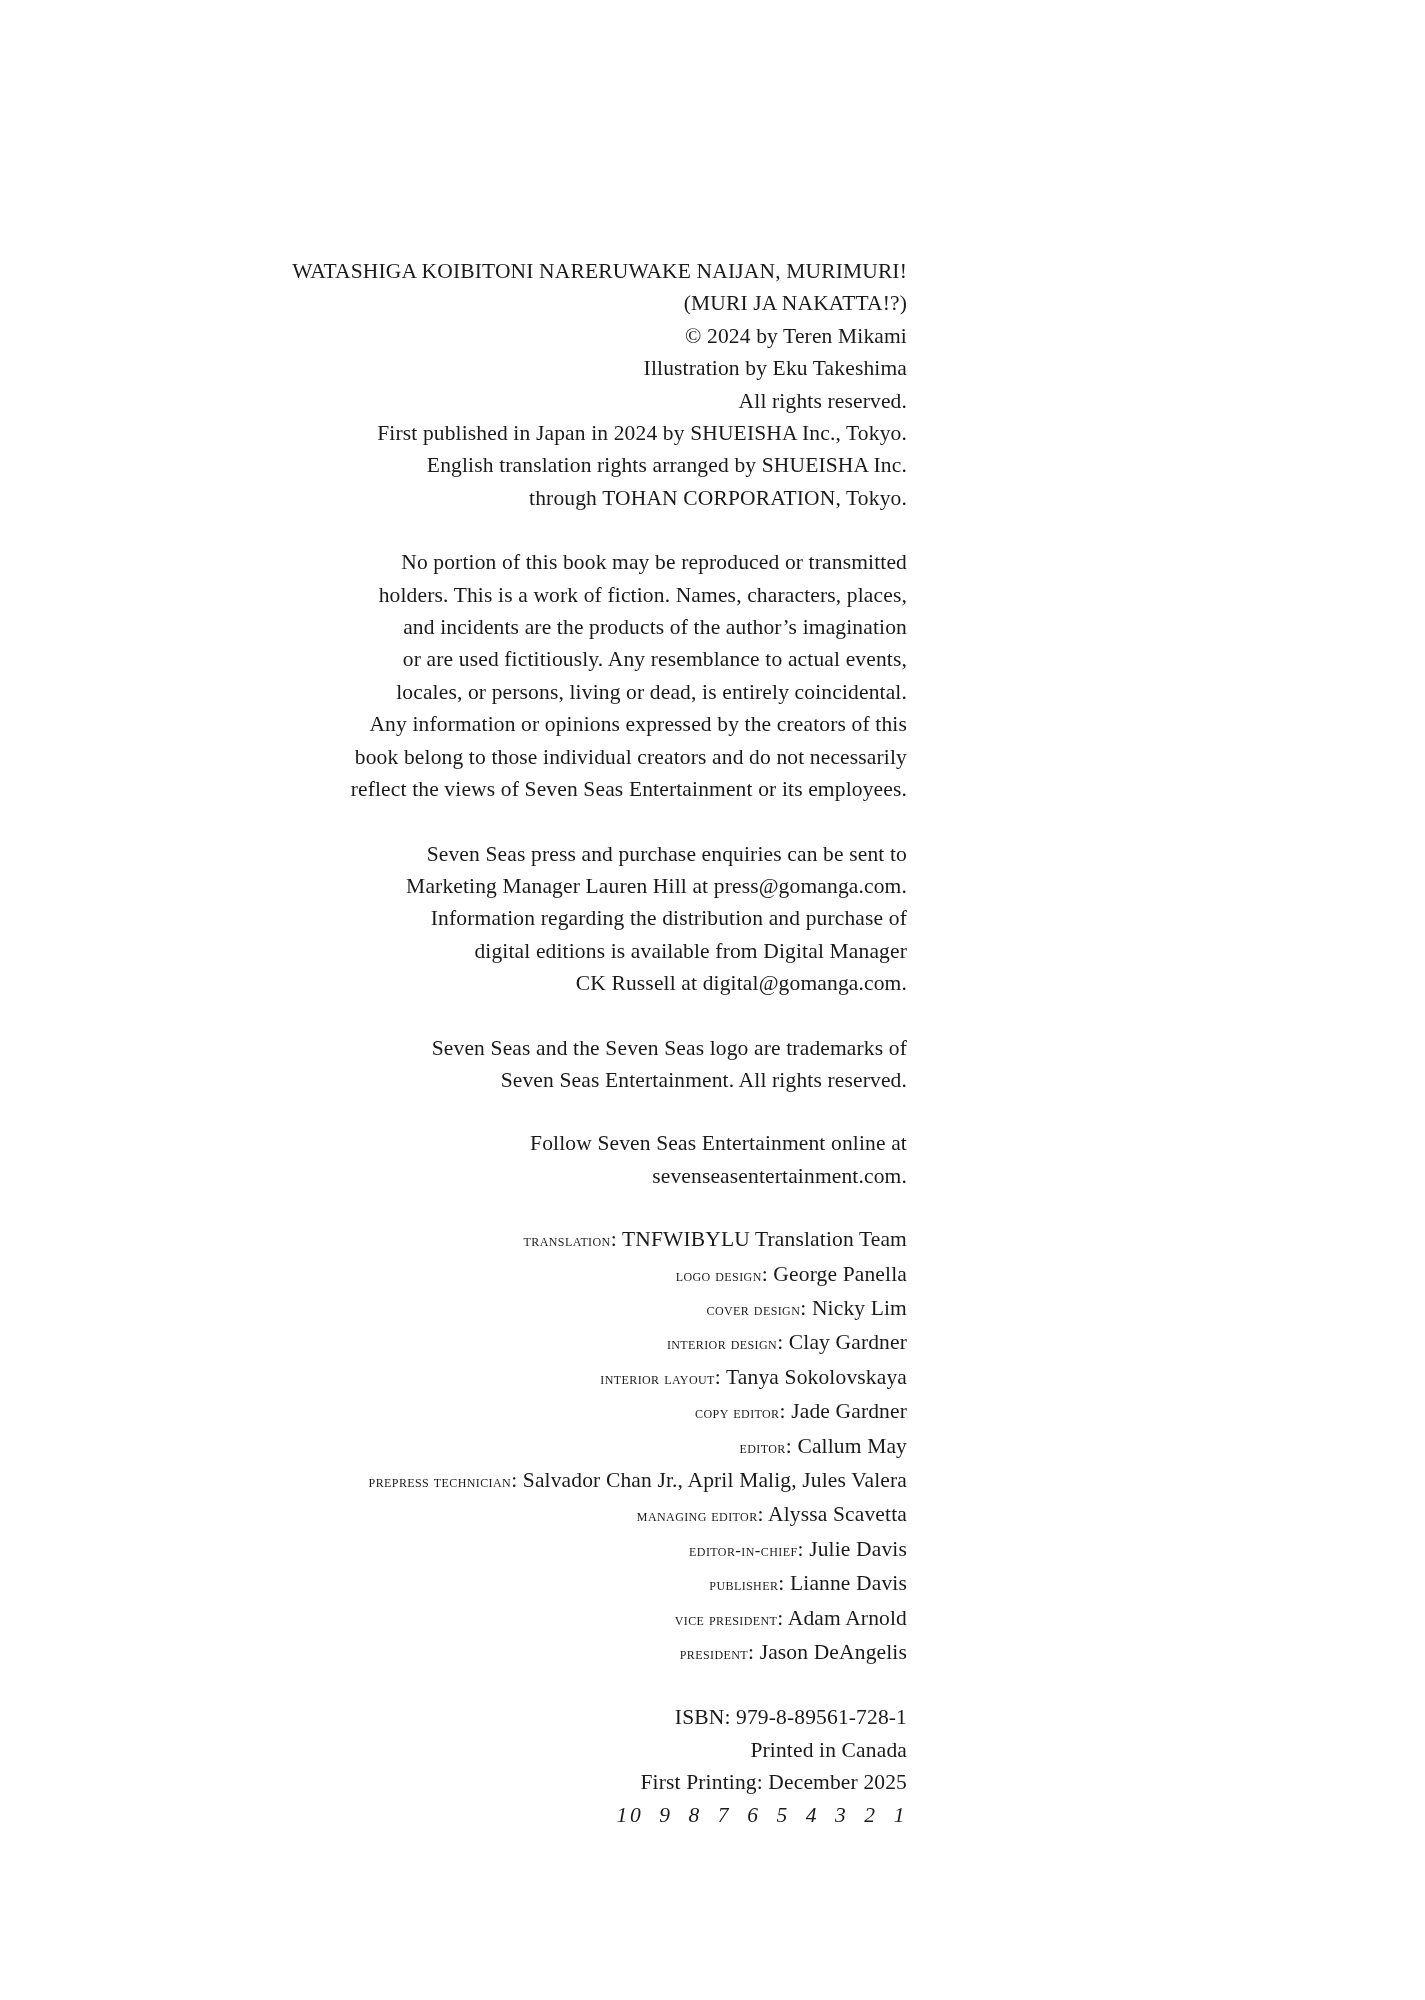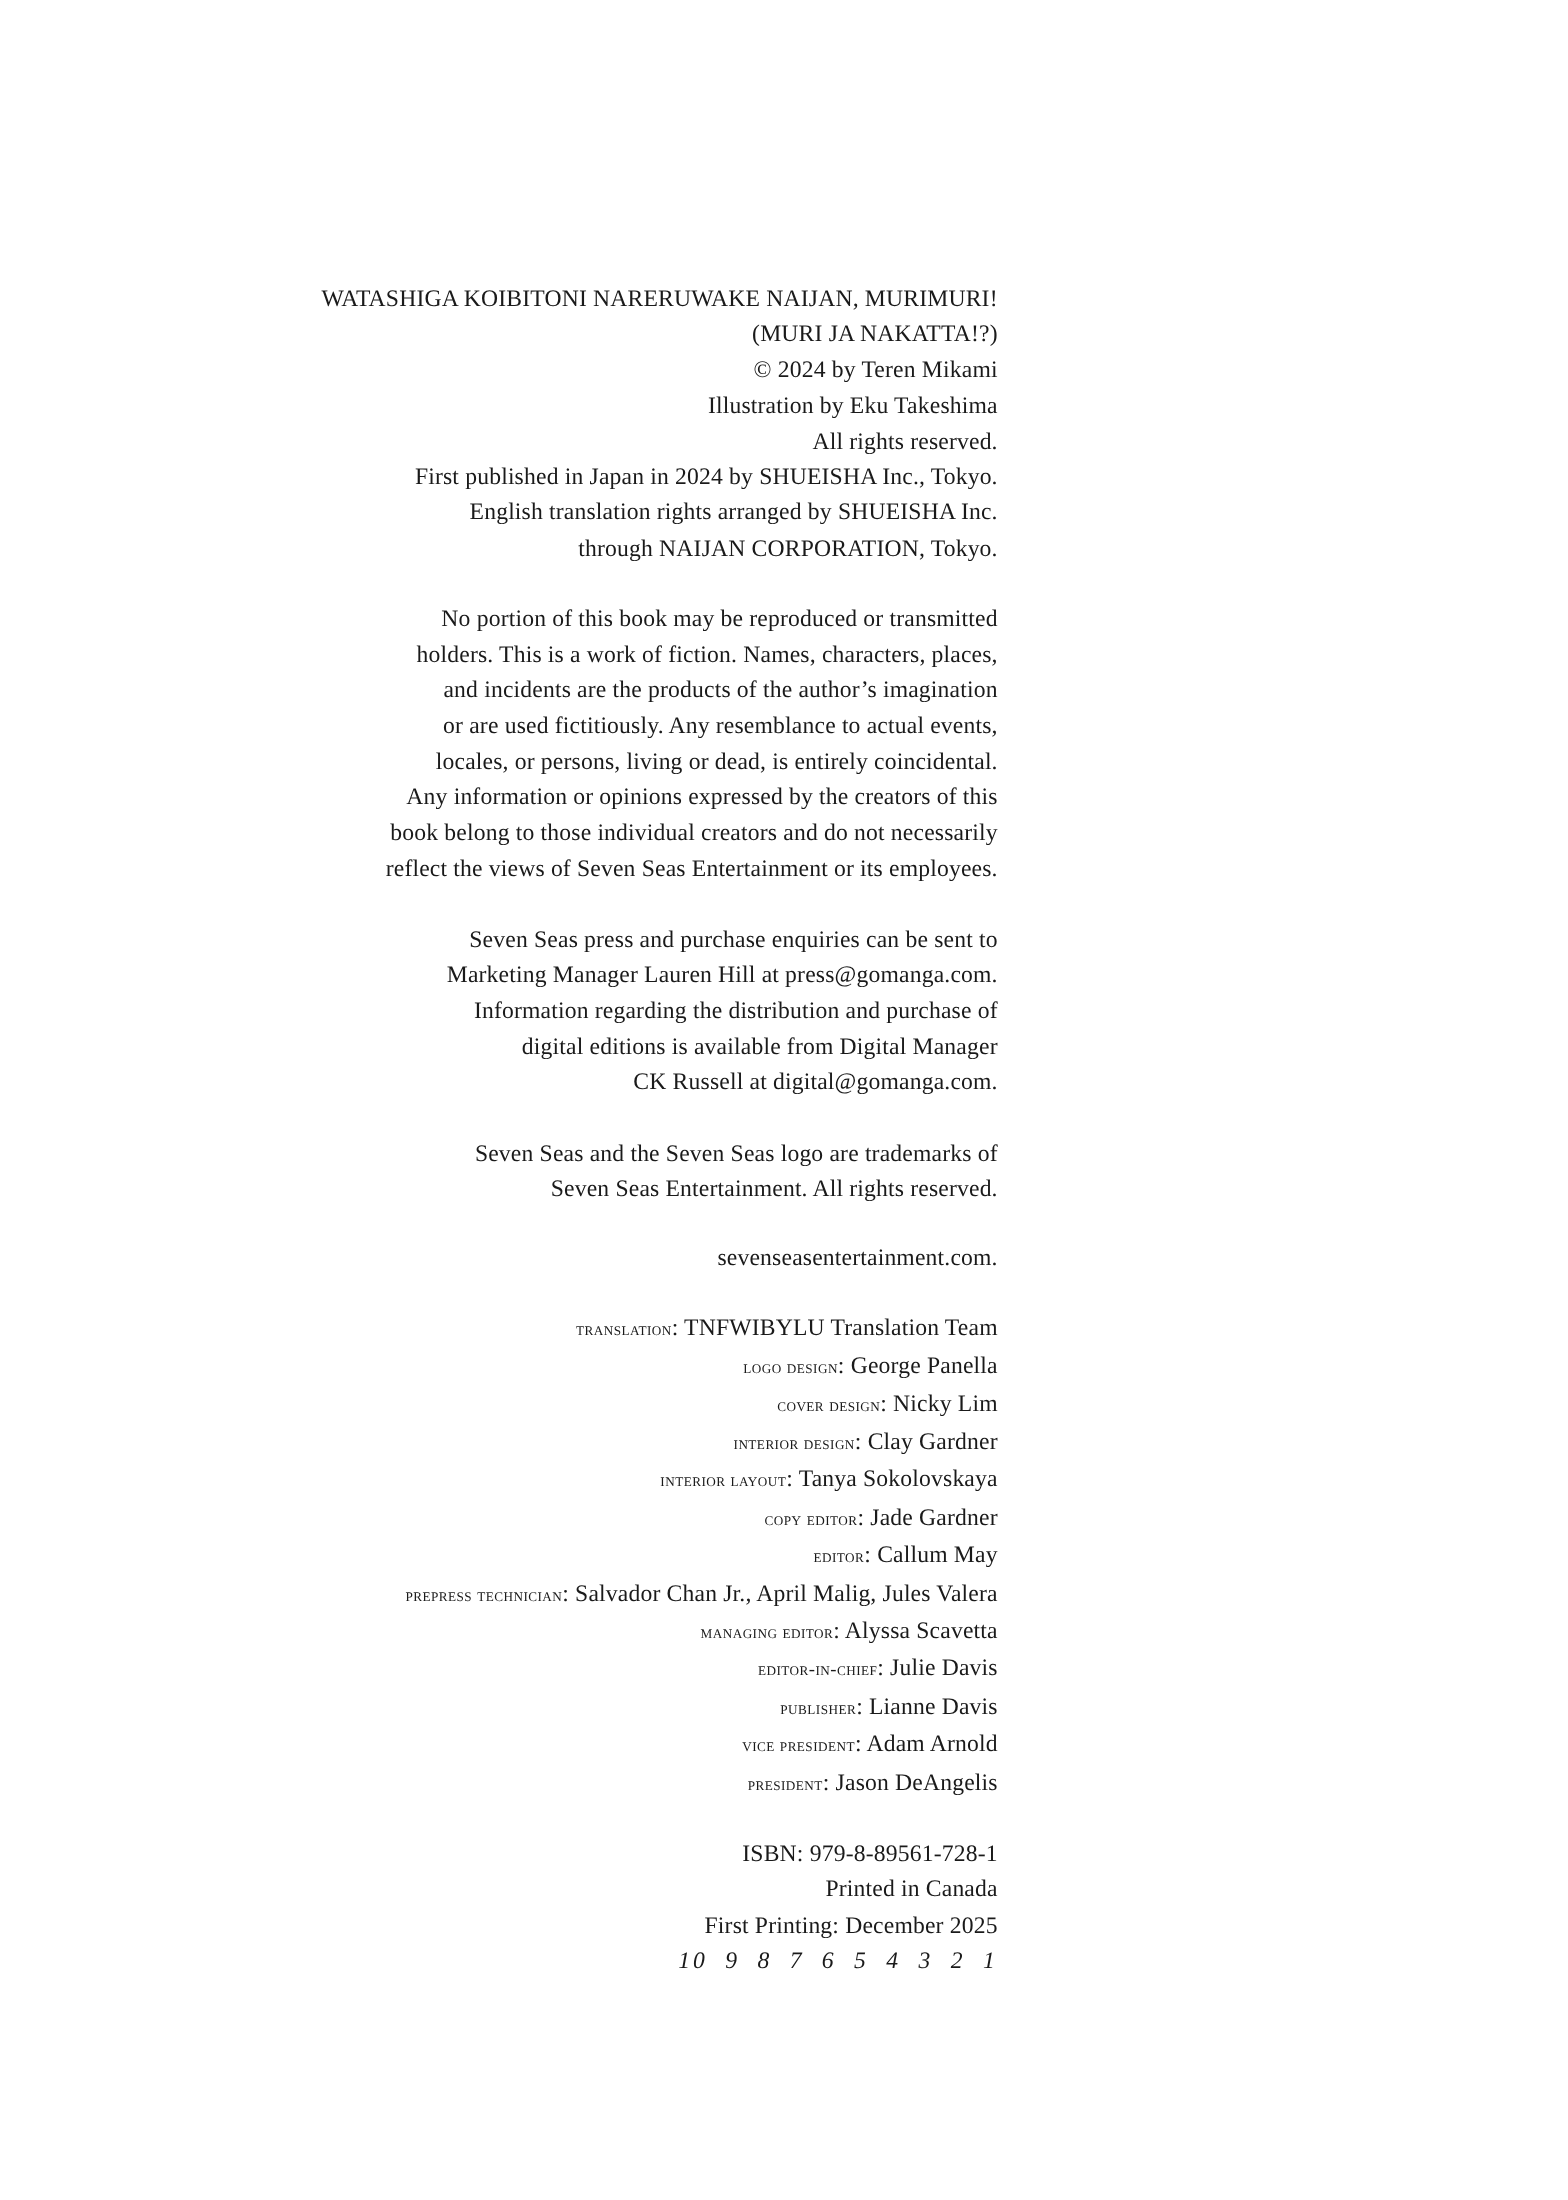"through NAIJAN CORPORATION, Tokyo." div.line { text: NAIJAN -> TOHAN }
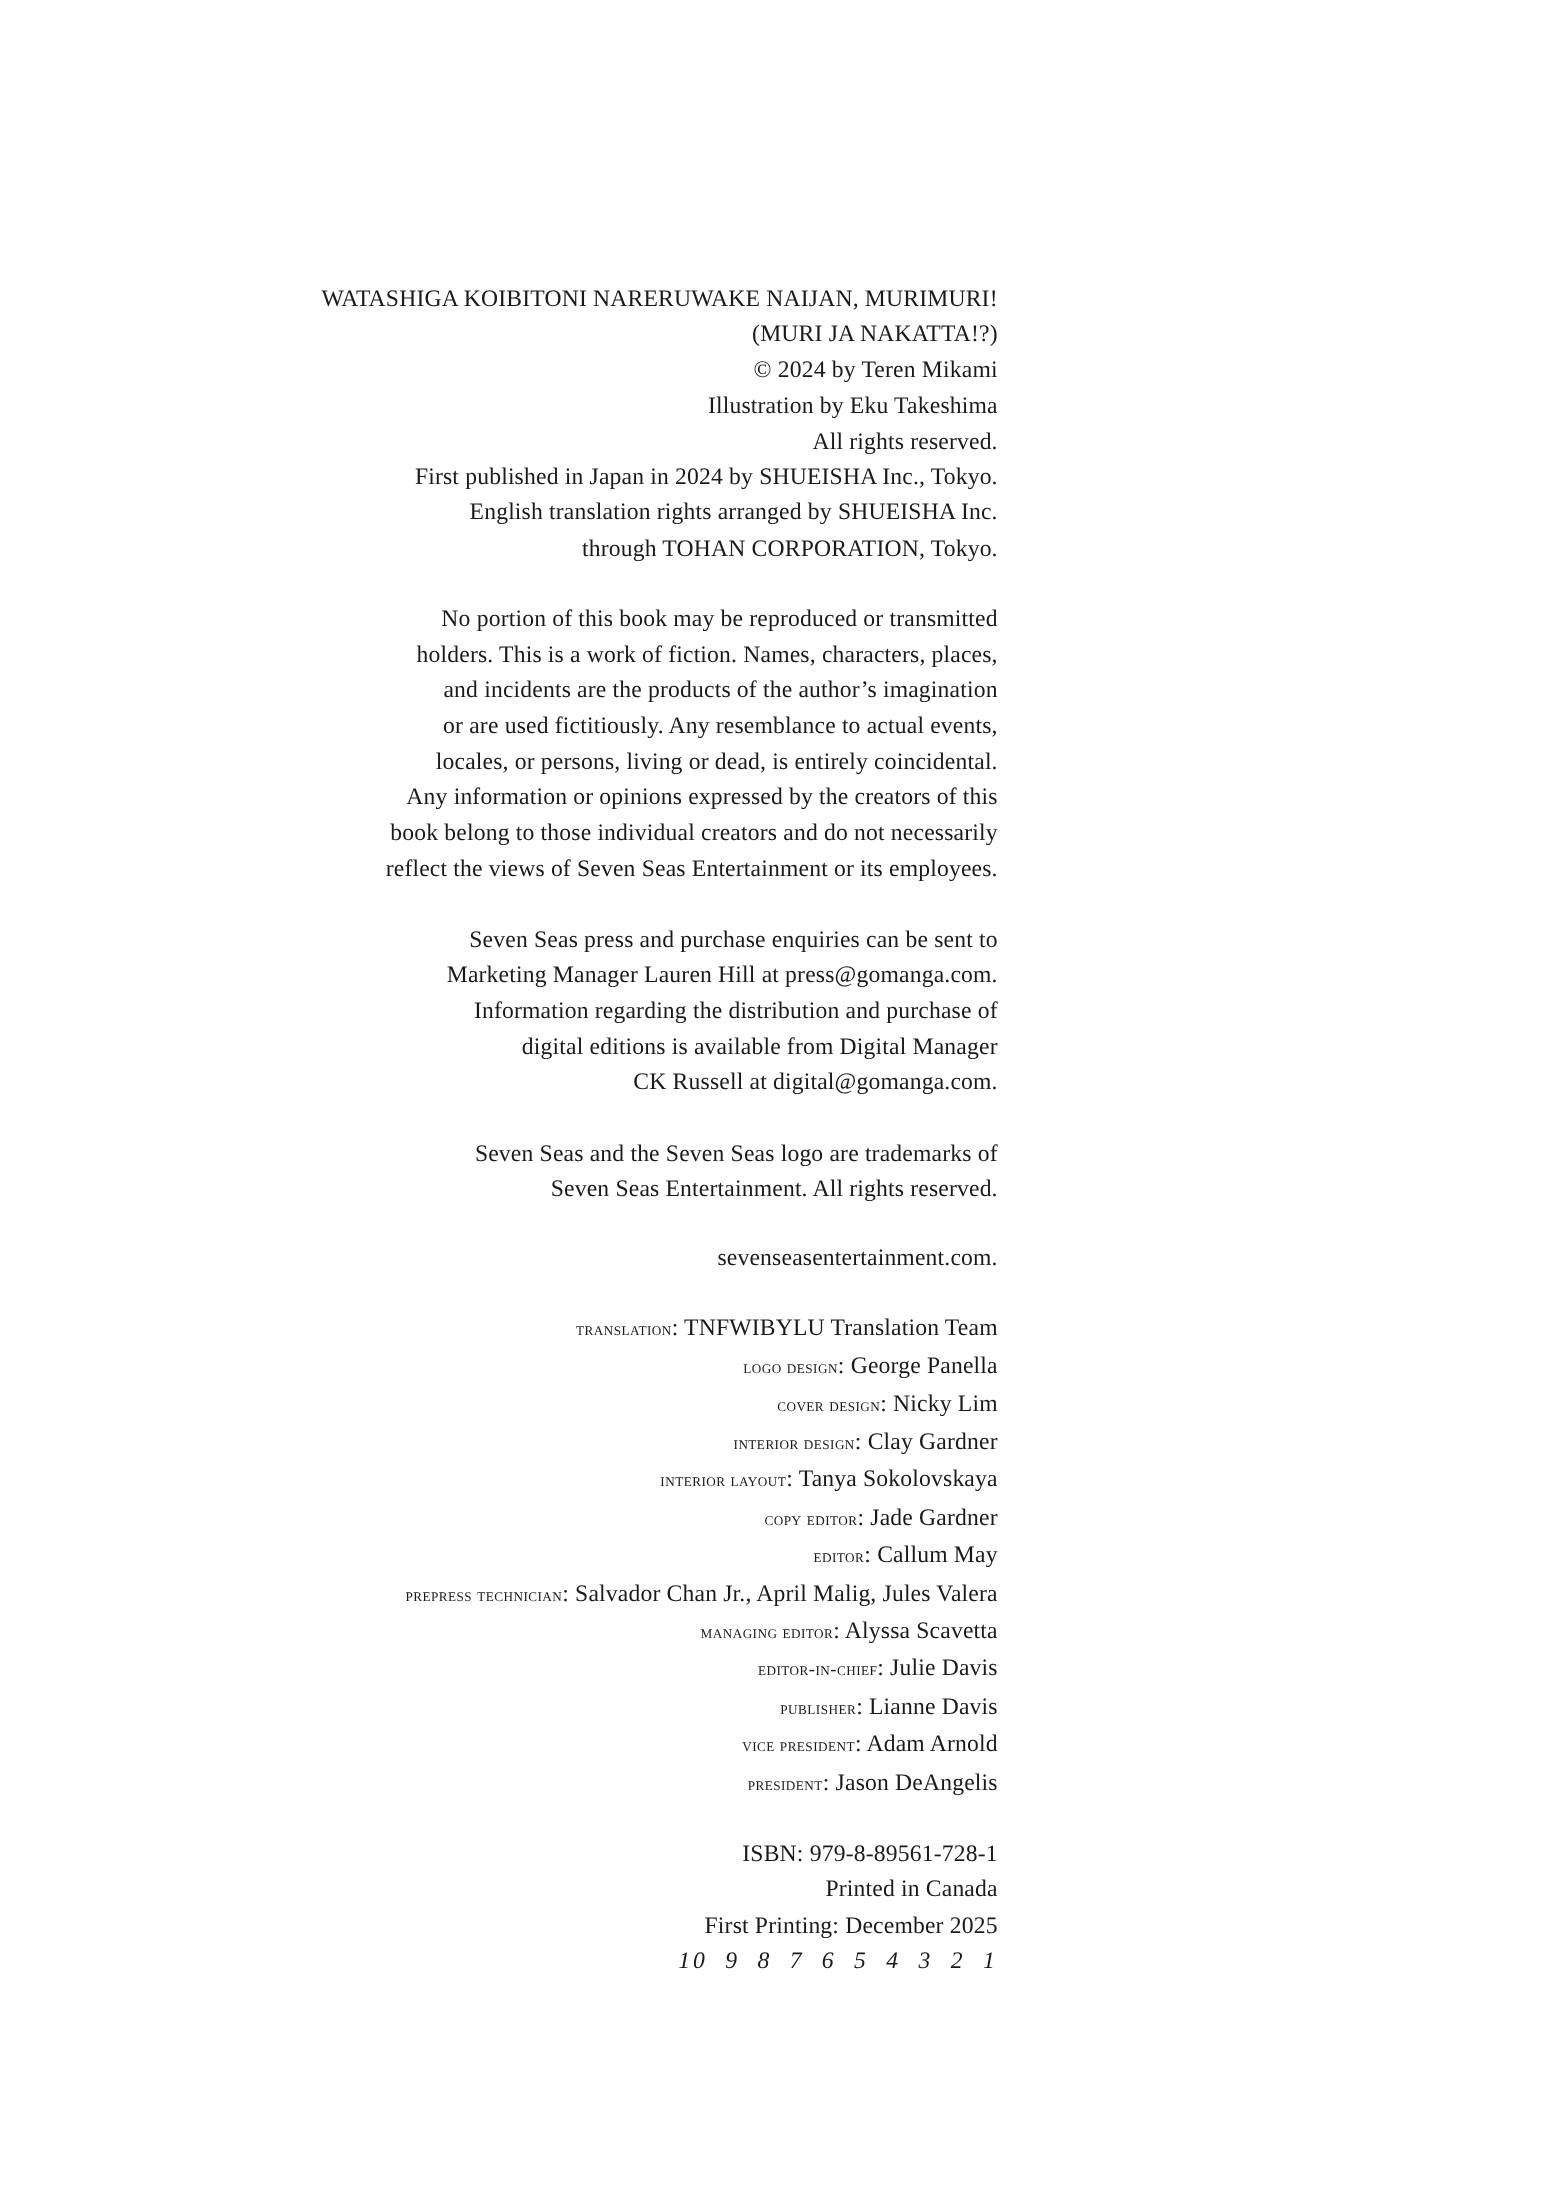"Follow Seven Seas Entertainment online" div.line { html: none -> <div>Follow Seven Seas Entertainment online at</div> }
